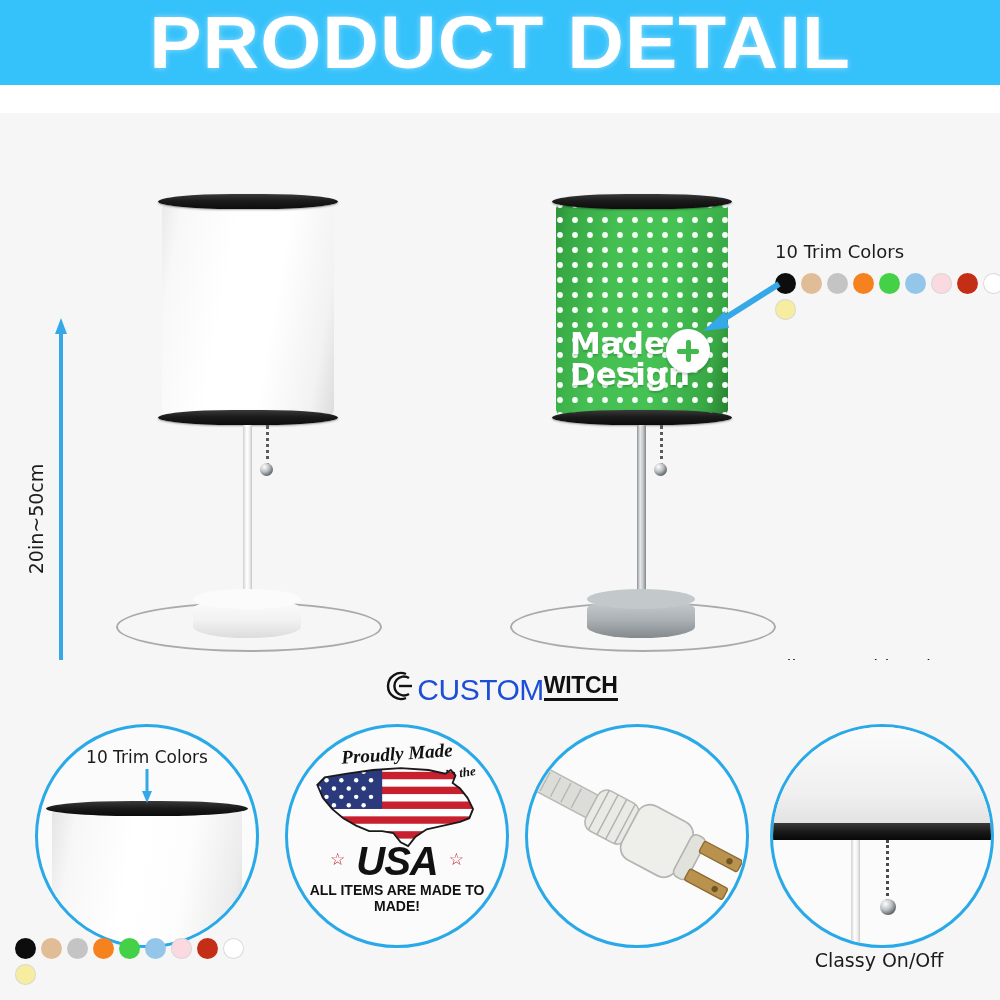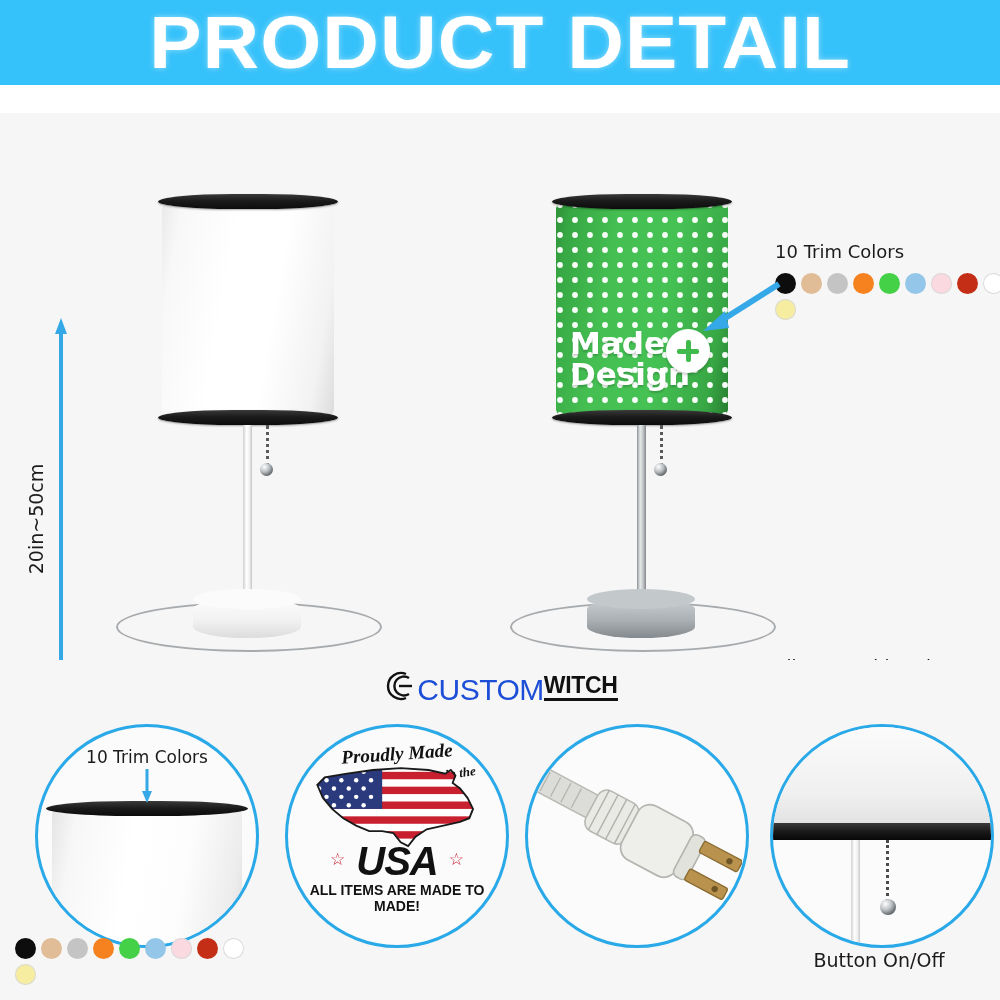"Button On/Off" div.panel-caption { text: Button -> Classy }
